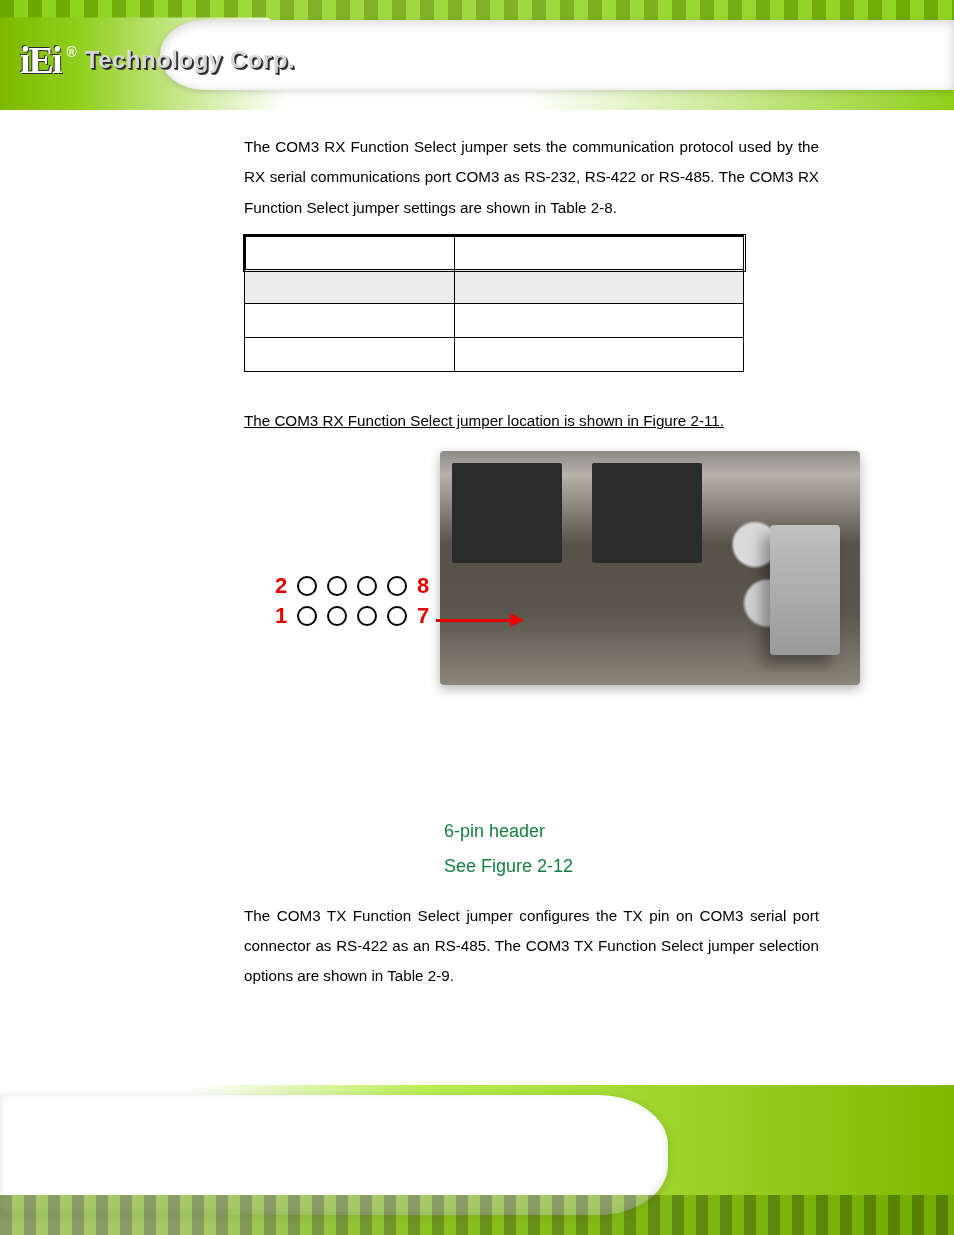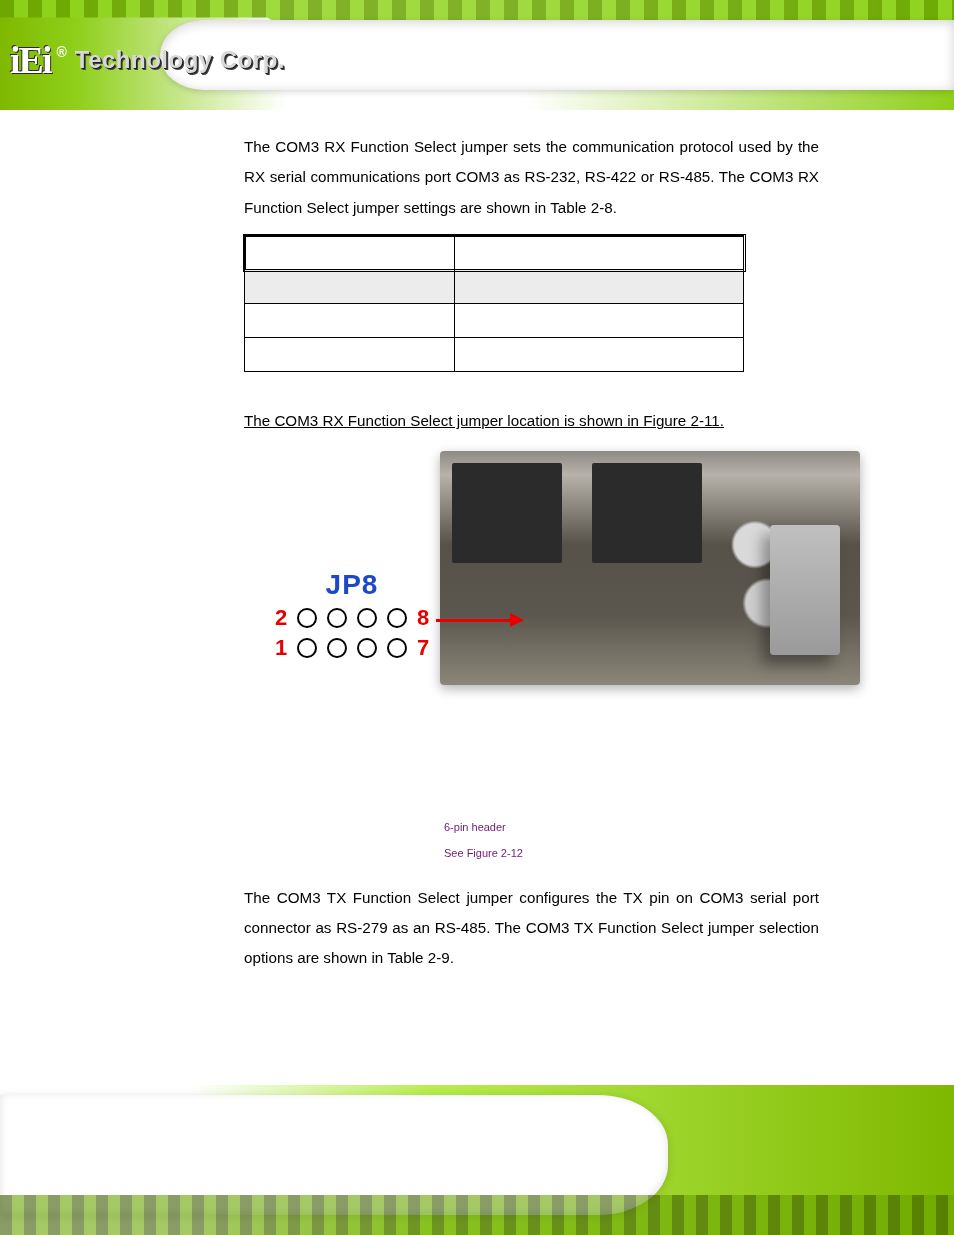"iEi" .logo-wrap { left: 10px -> 20px }
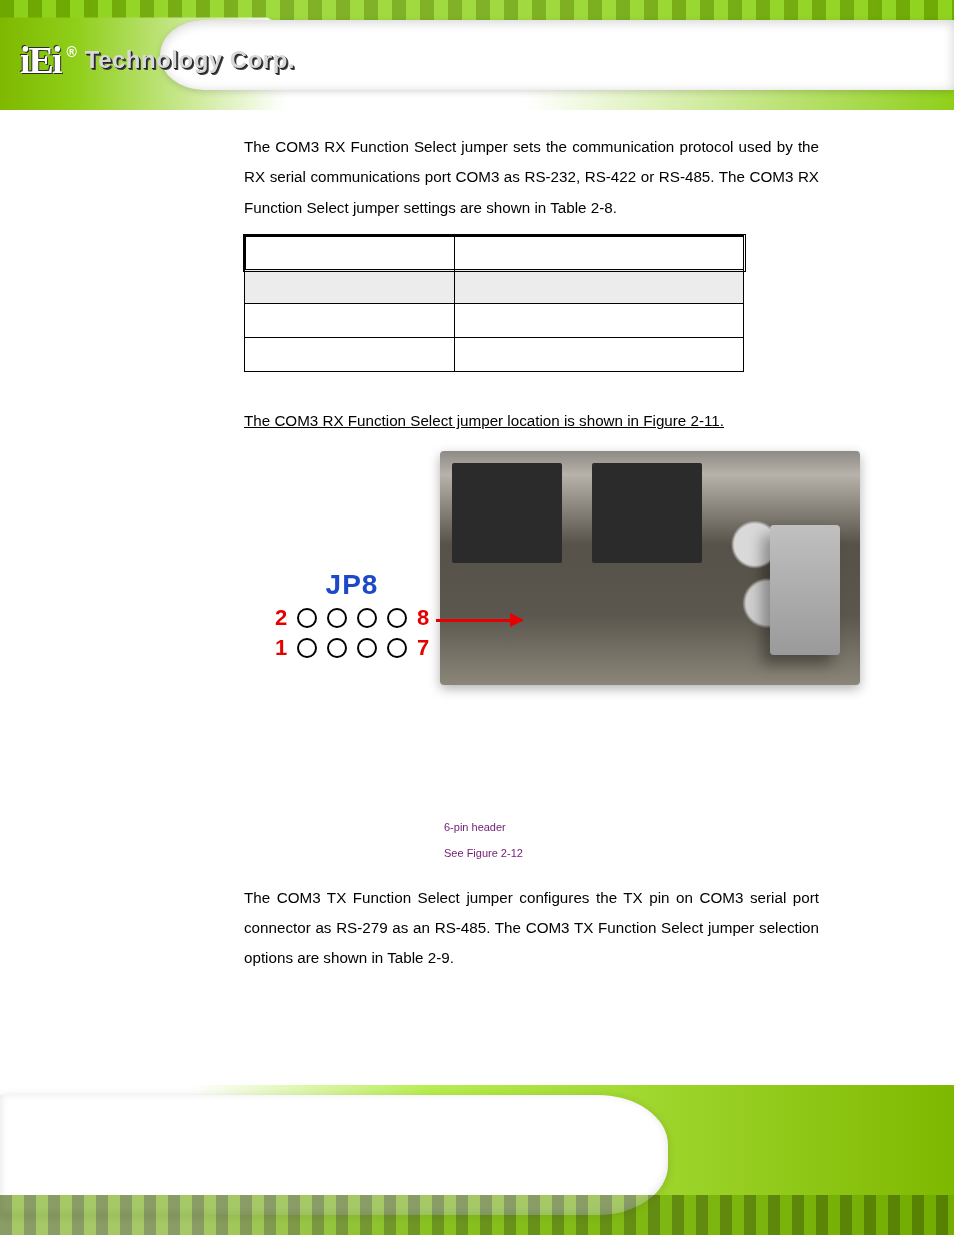"JP8" div.jp8-label { html: <div>JP8</div> -> none }
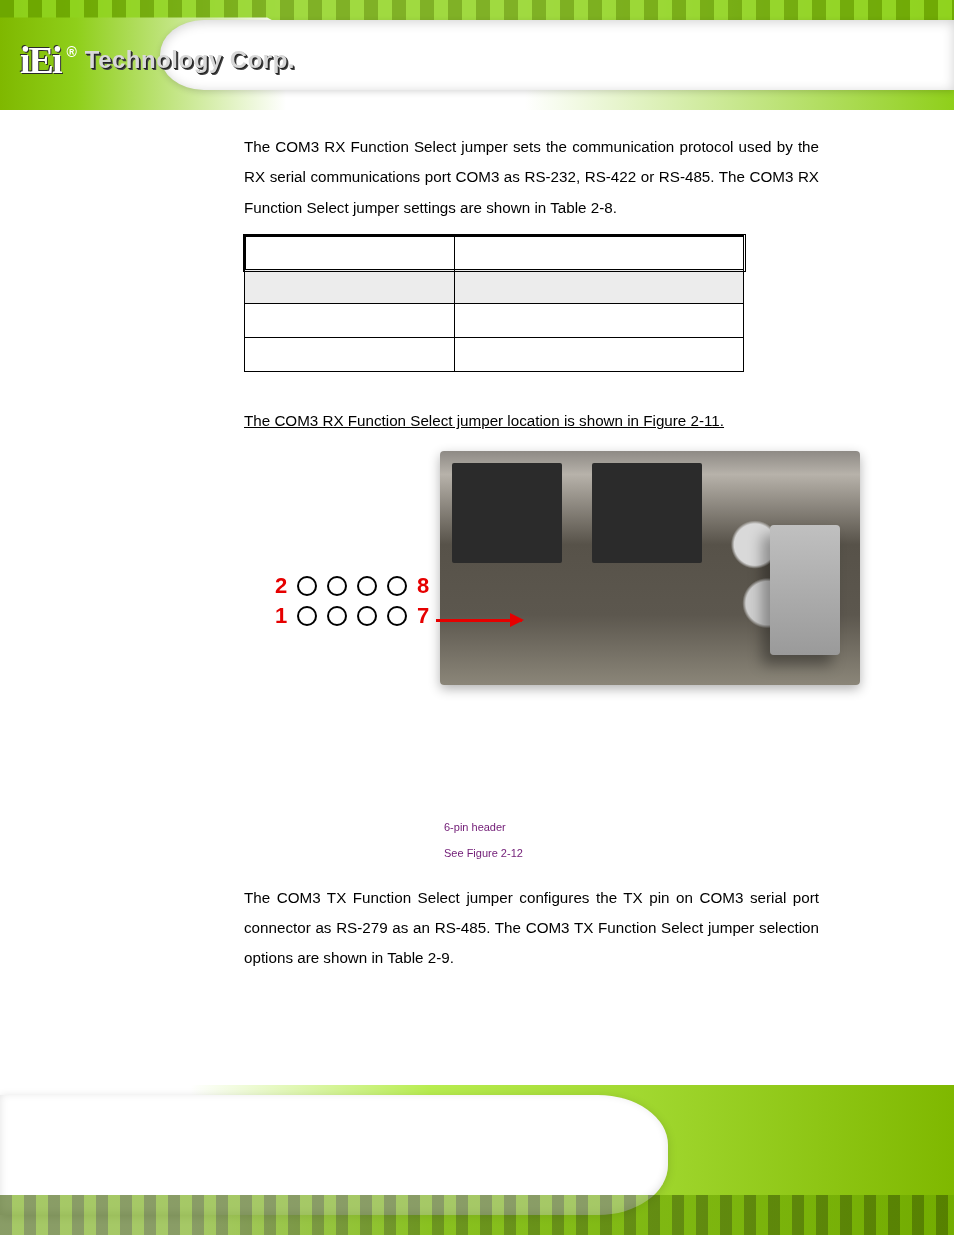"6-pin header" .info-row { color: #701a75 -> #15803d; font-size: 11px -> 18px }
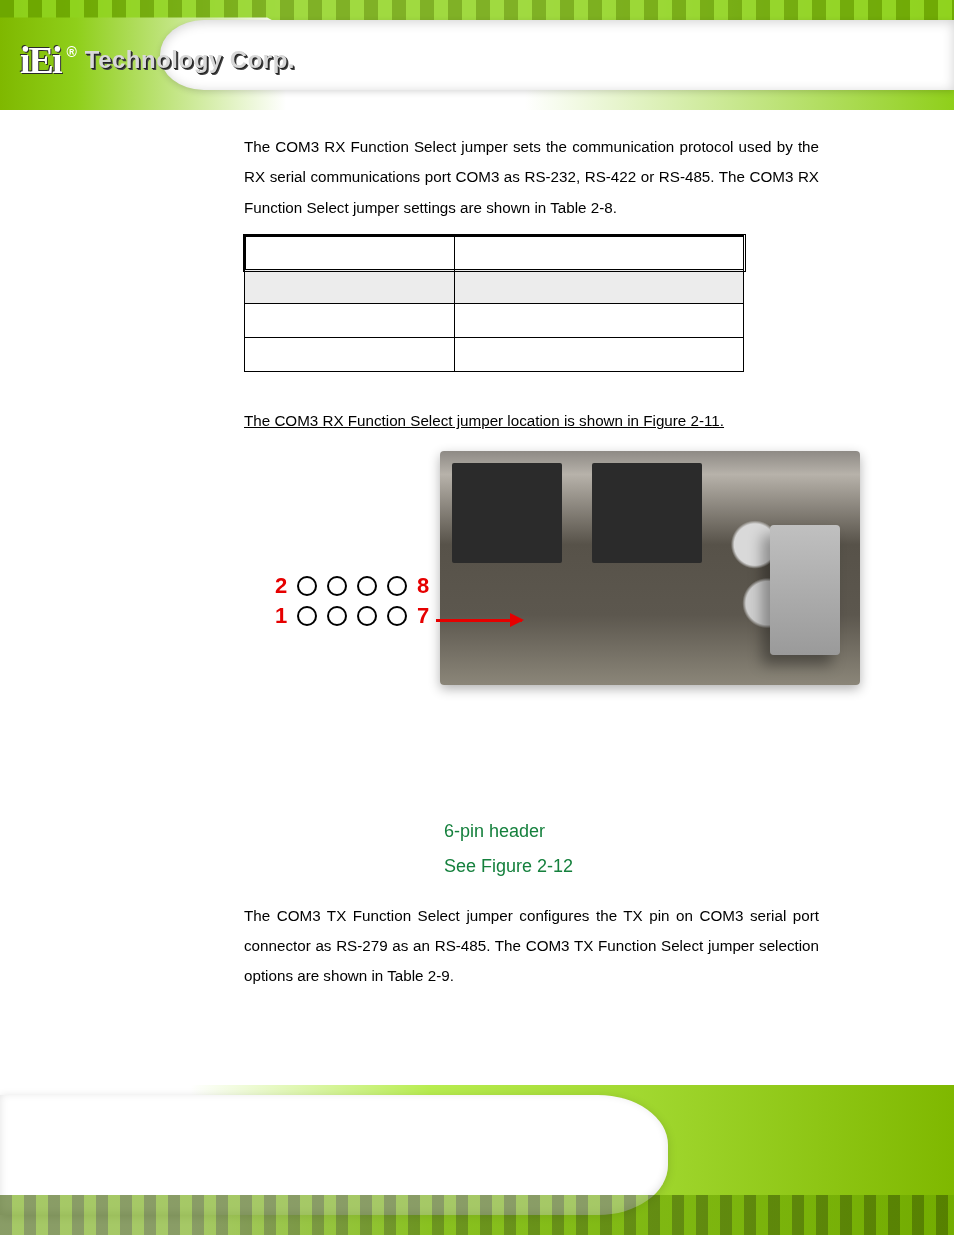"The COM3 TX Function Select" p.para { text: RS-279 -> RS-422 }
